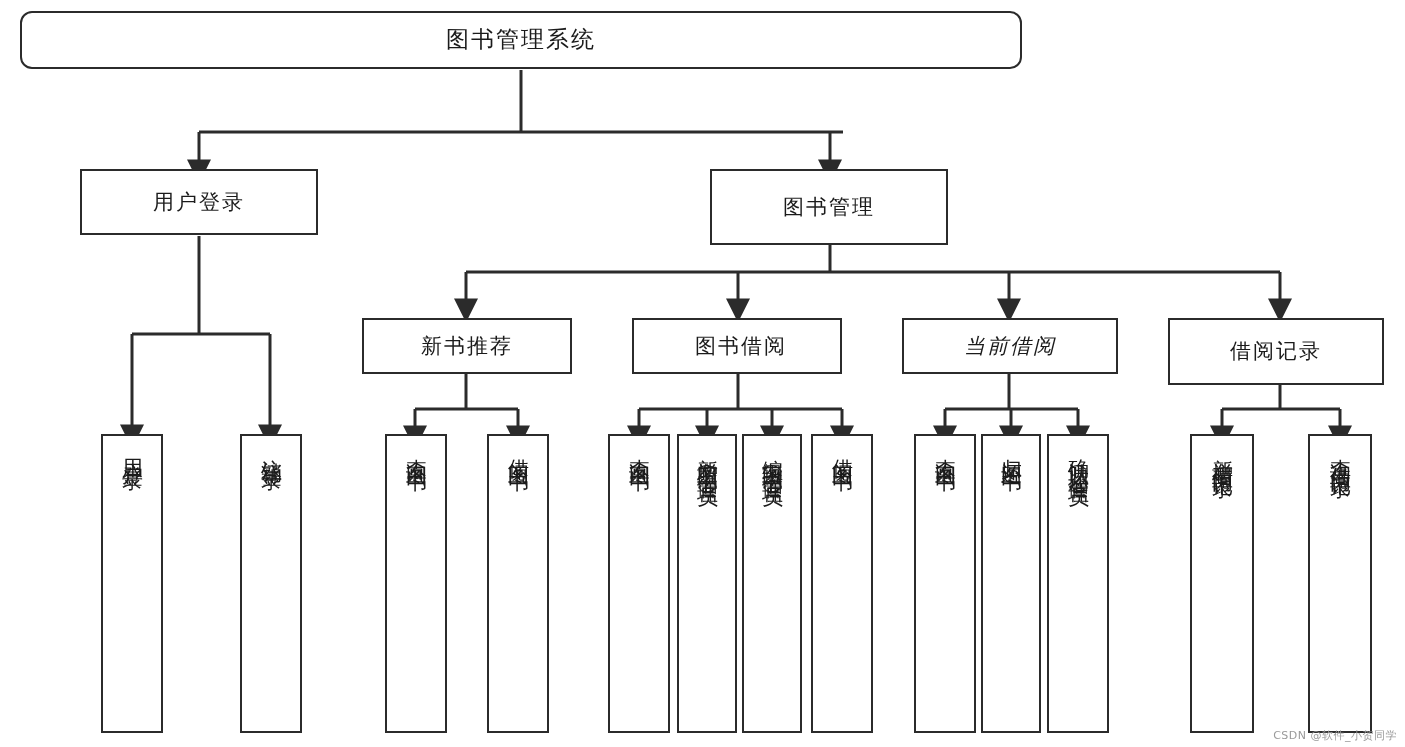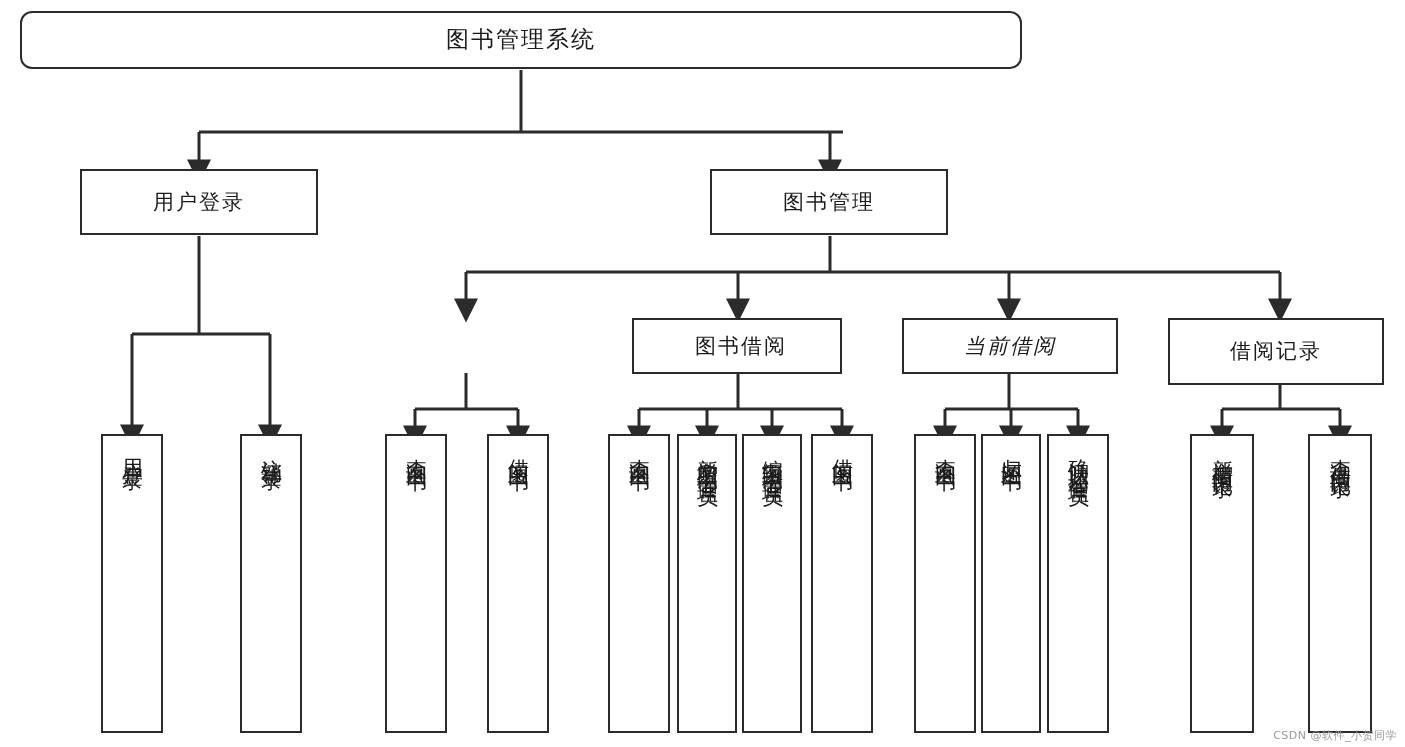"图书管理" div.node { height: 66px -> 76px }
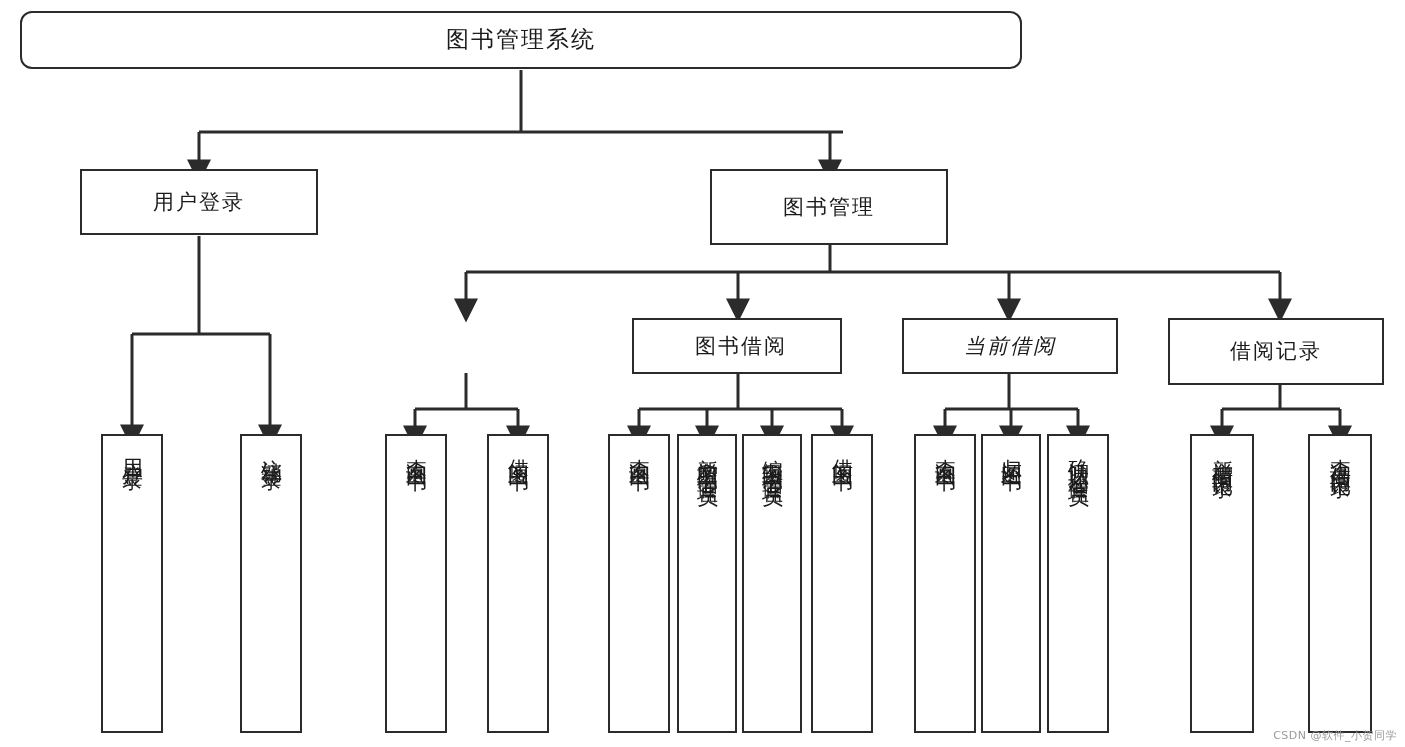"新书推荐" div.node { html: none -> <div> <span>新书推荐</span> </div> }
